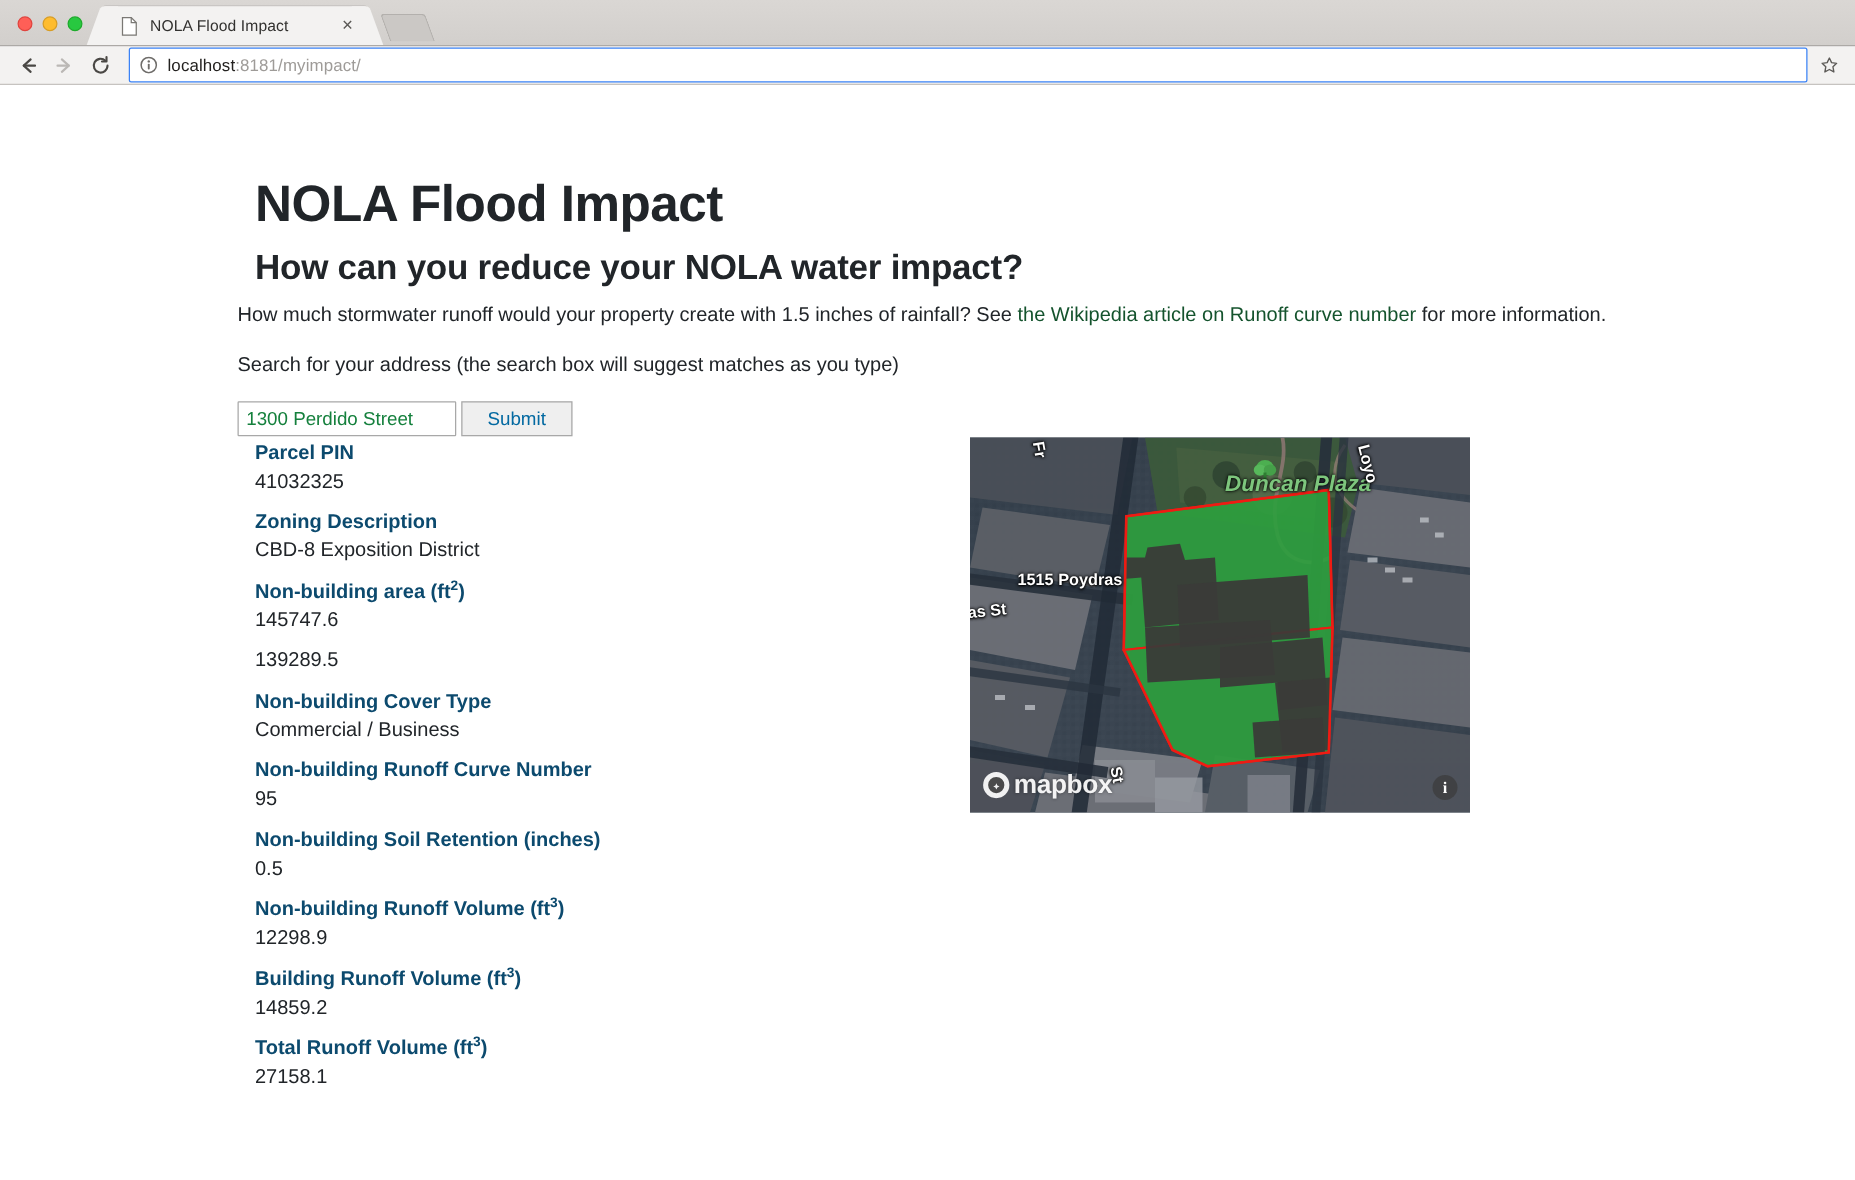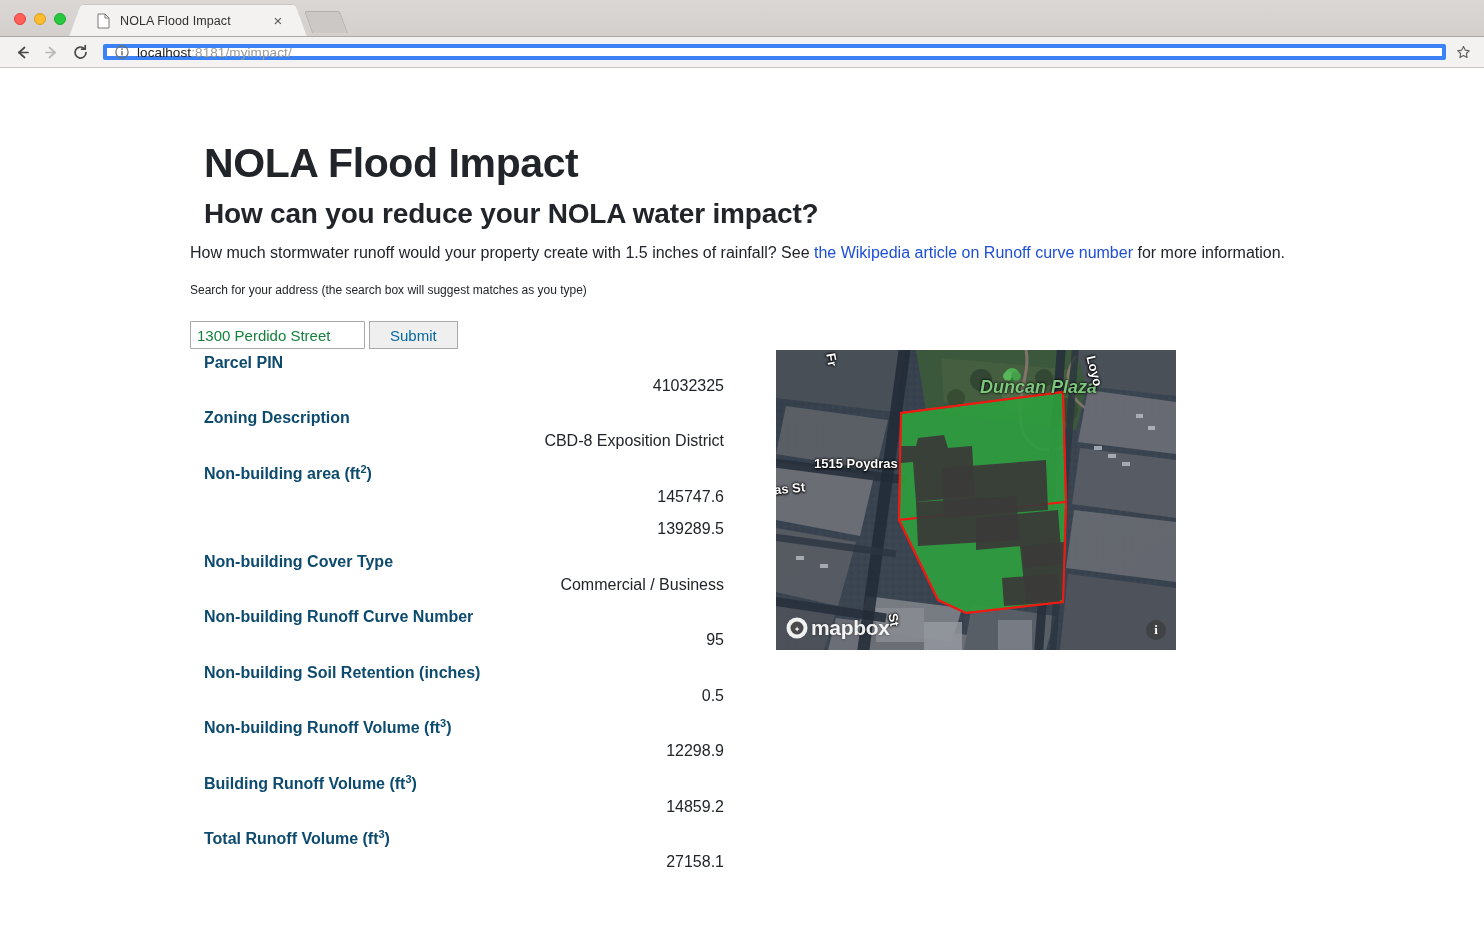"localhost:8181/myimpact/" .omnibox { border: 4px solid #3b82f6 -> 1px solid #3b82f6; height: 16px -> 28px }
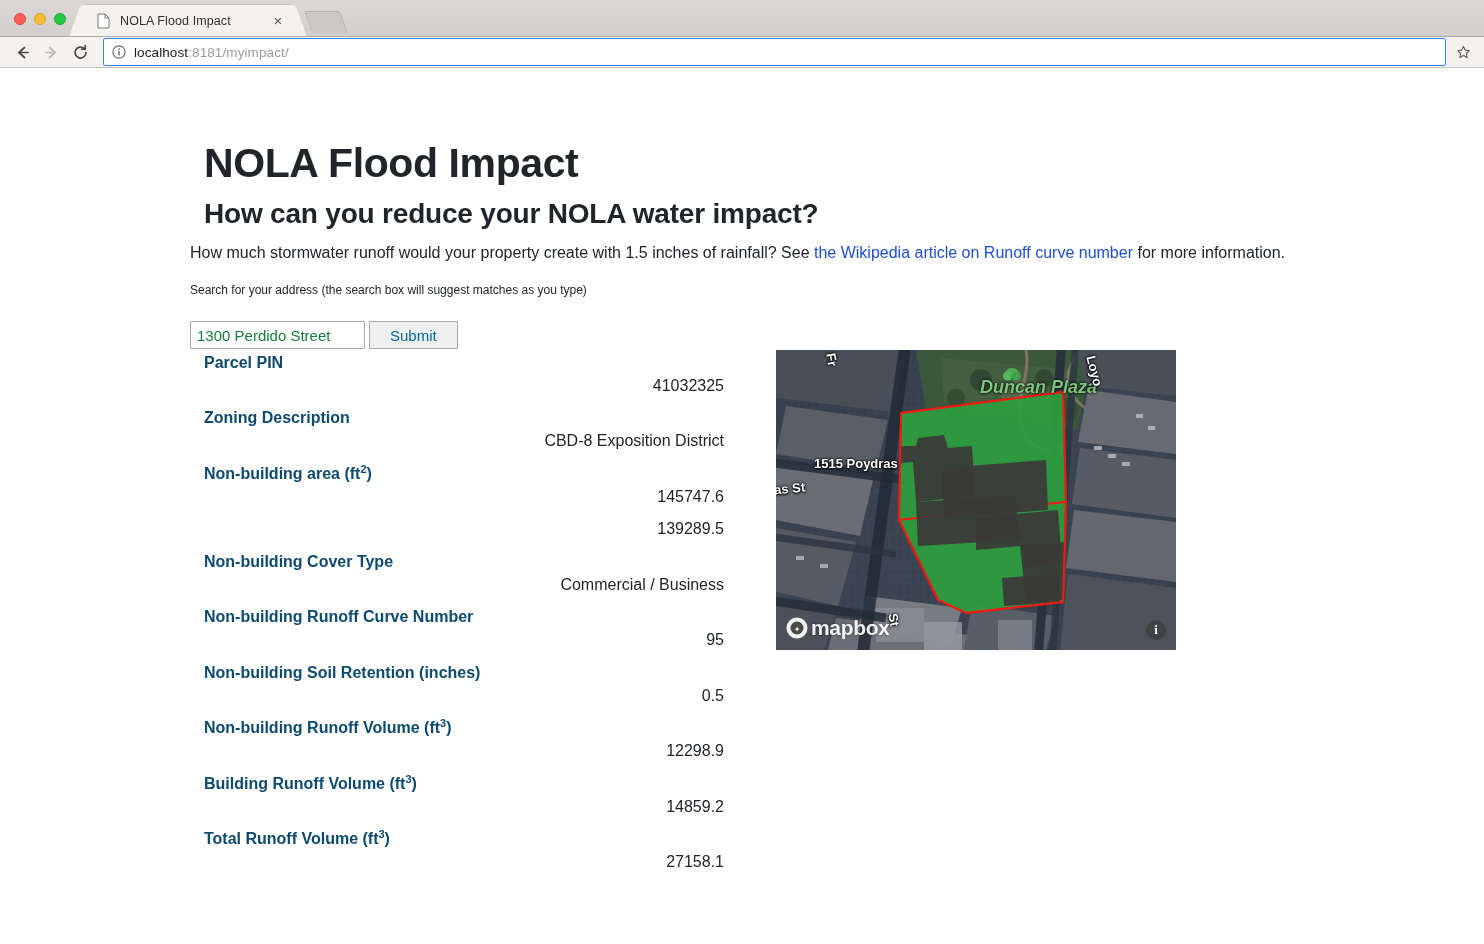"the Wikipedia article on Runoff" a.wiki-link { color: #1d4ed8 -> #14532d }
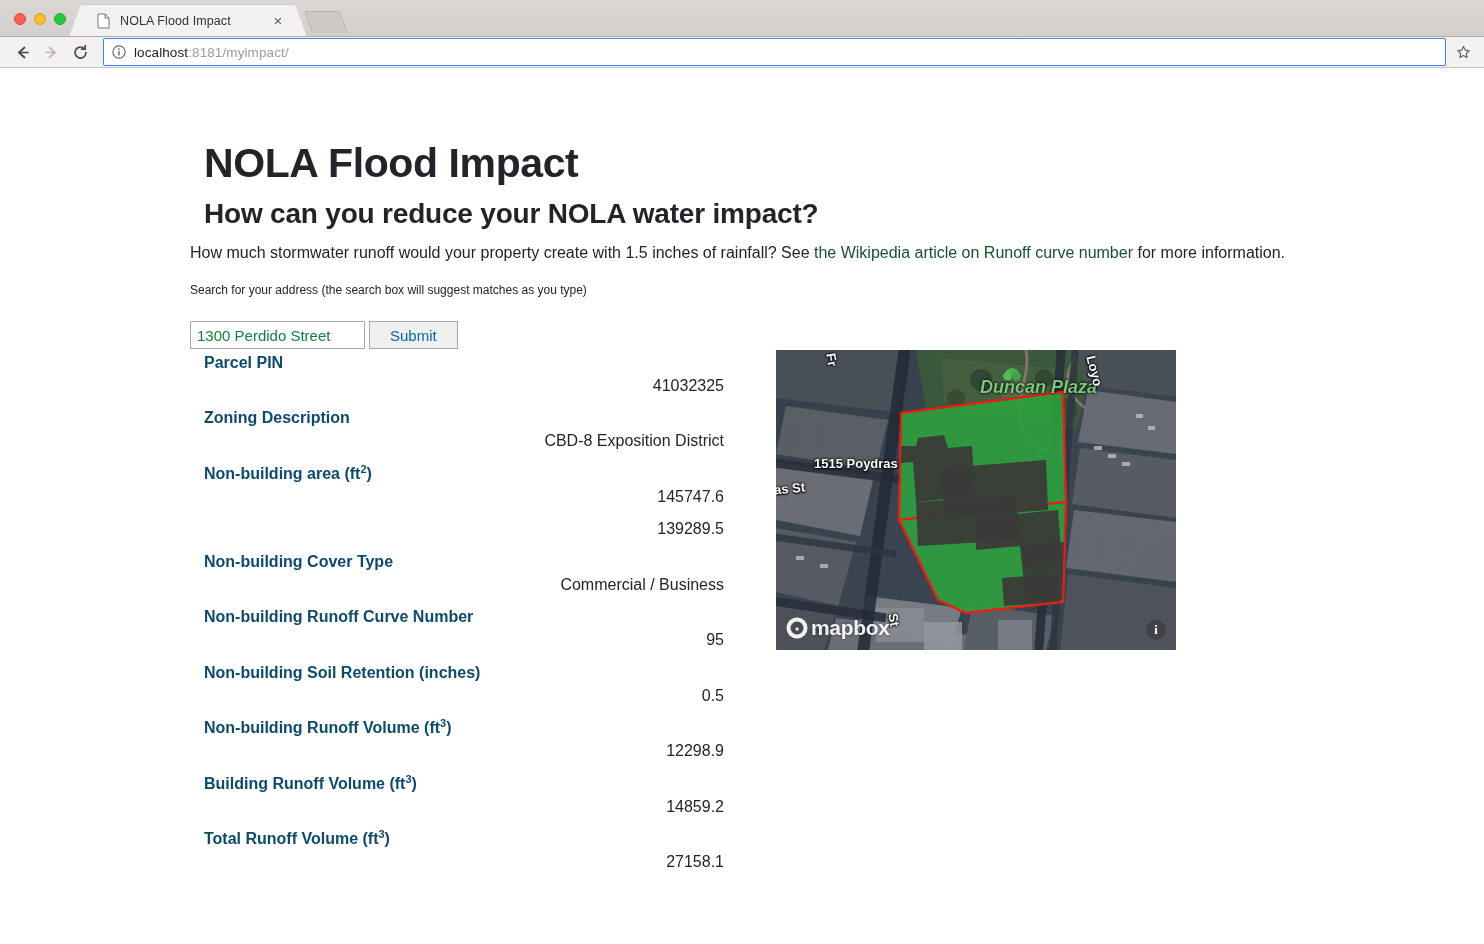"Search for your address (the" p.searchnote { font-size: 12px -> 16px }
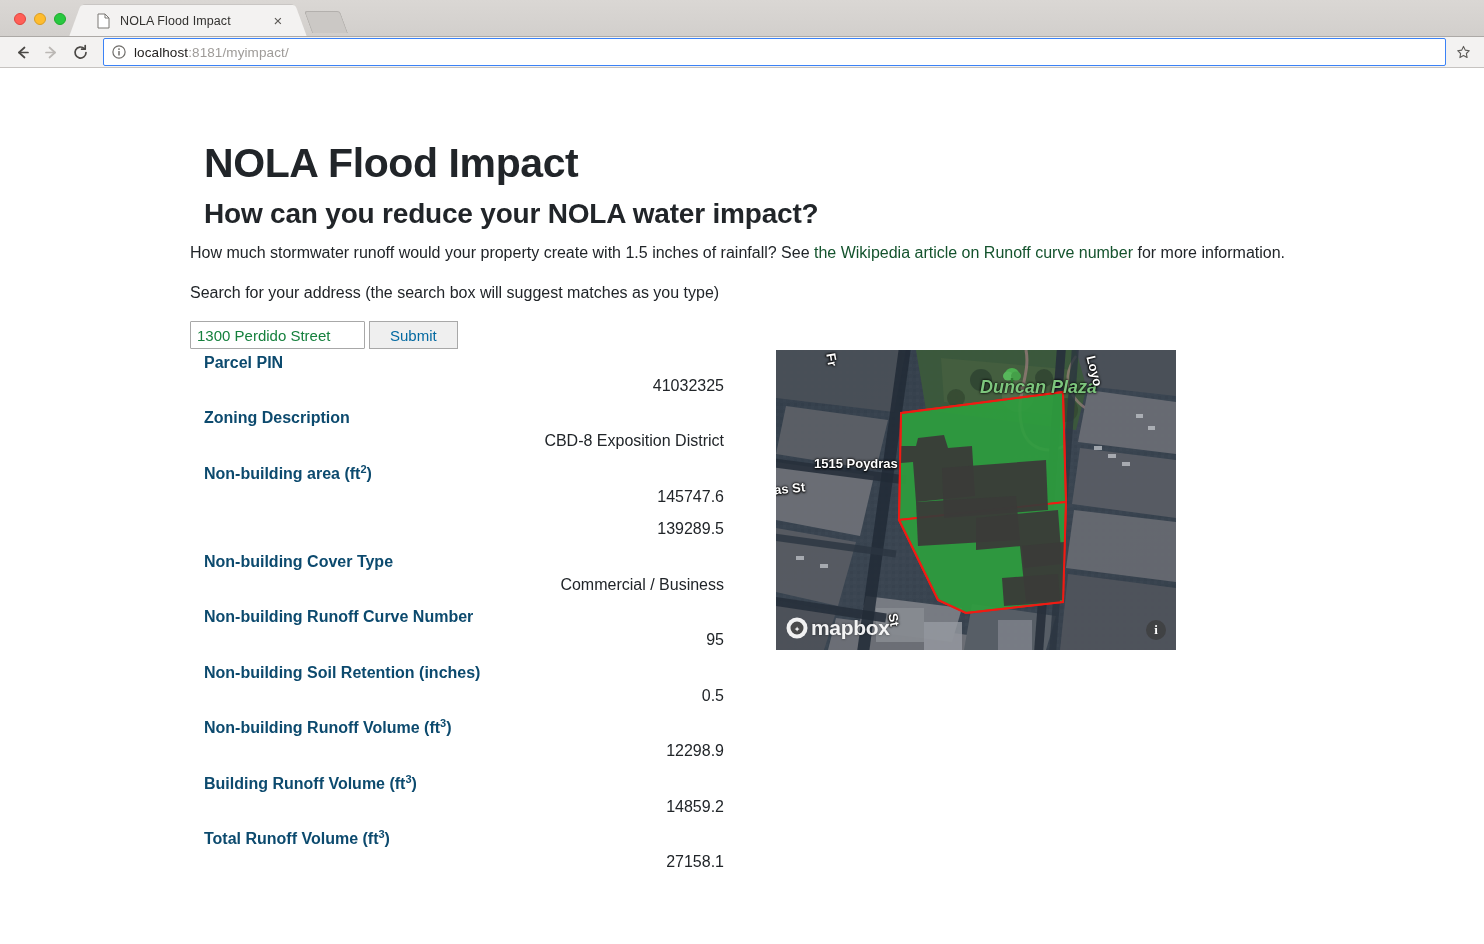"41032325" .field-value { text-align: right -> none }
